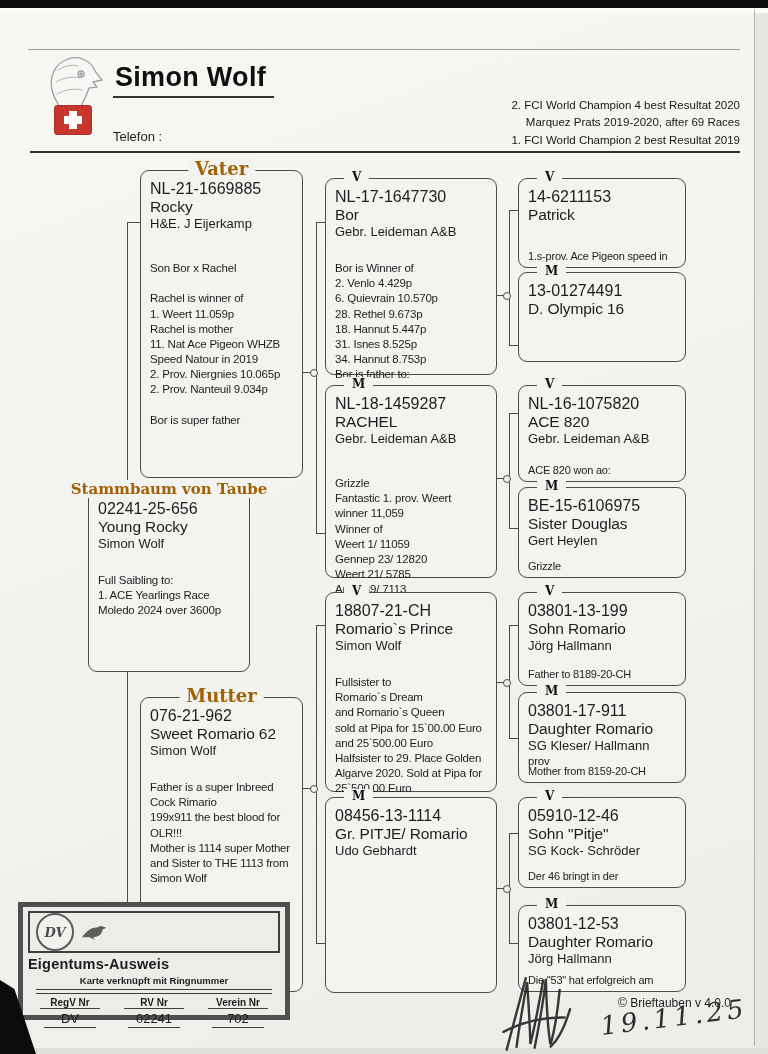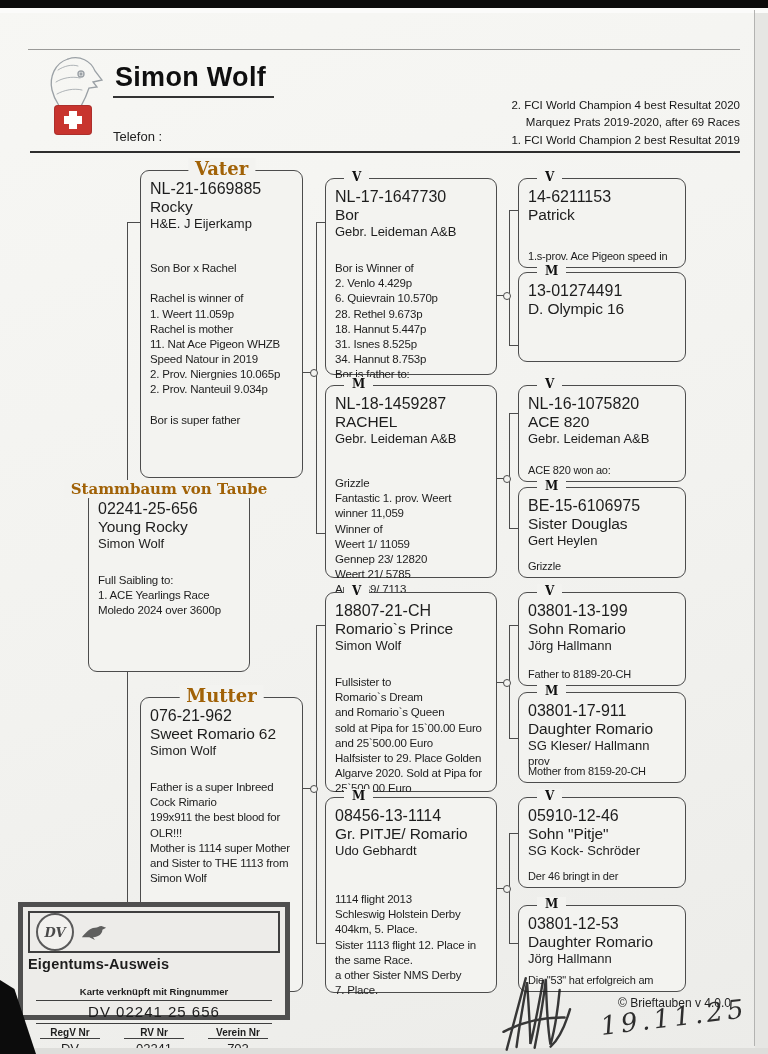"1114 flight 2013" div.details { html: <div>1114 flight 2013 Schleswig Holstein Derby 404km, 5. Place. Sister 1113 flight 12. Place in the same Race. a other Sister NMS Derby 7. Place.</div> -> none }
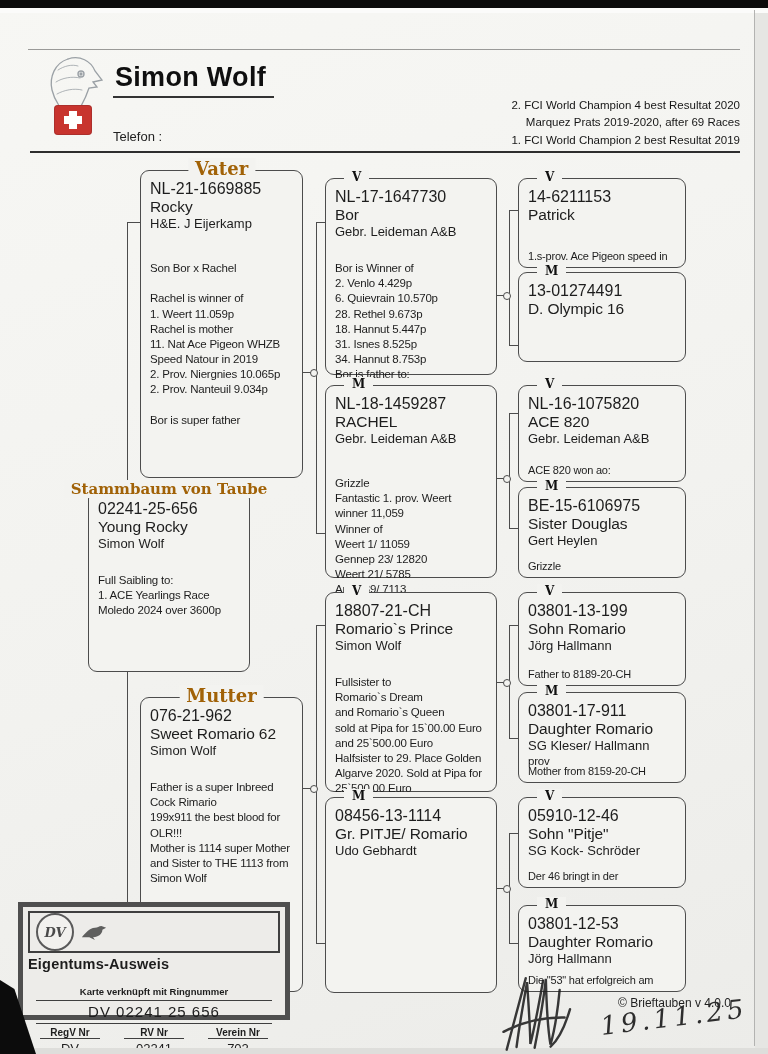"Karte verknüpft mit Ringnummer" .stamp-sub { margin-top: 14px -> 3px }
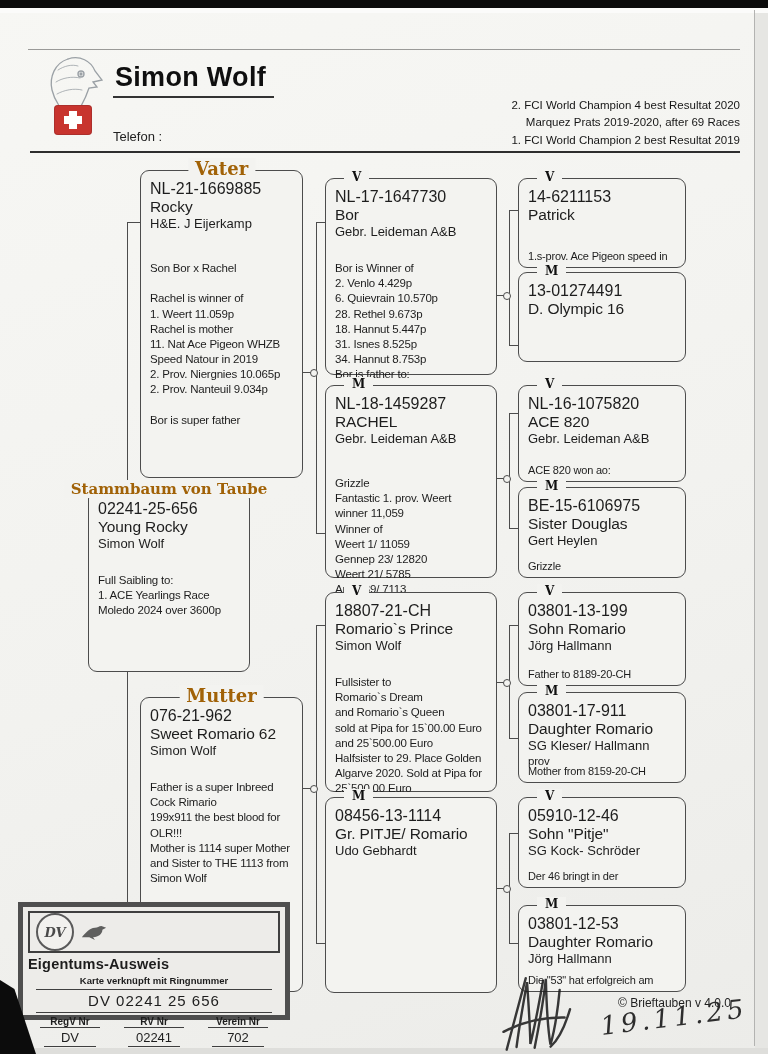"DV 02241 25 656" div.stamp-ringno { html: <div>DV 02241 25 656</div> -> none }
